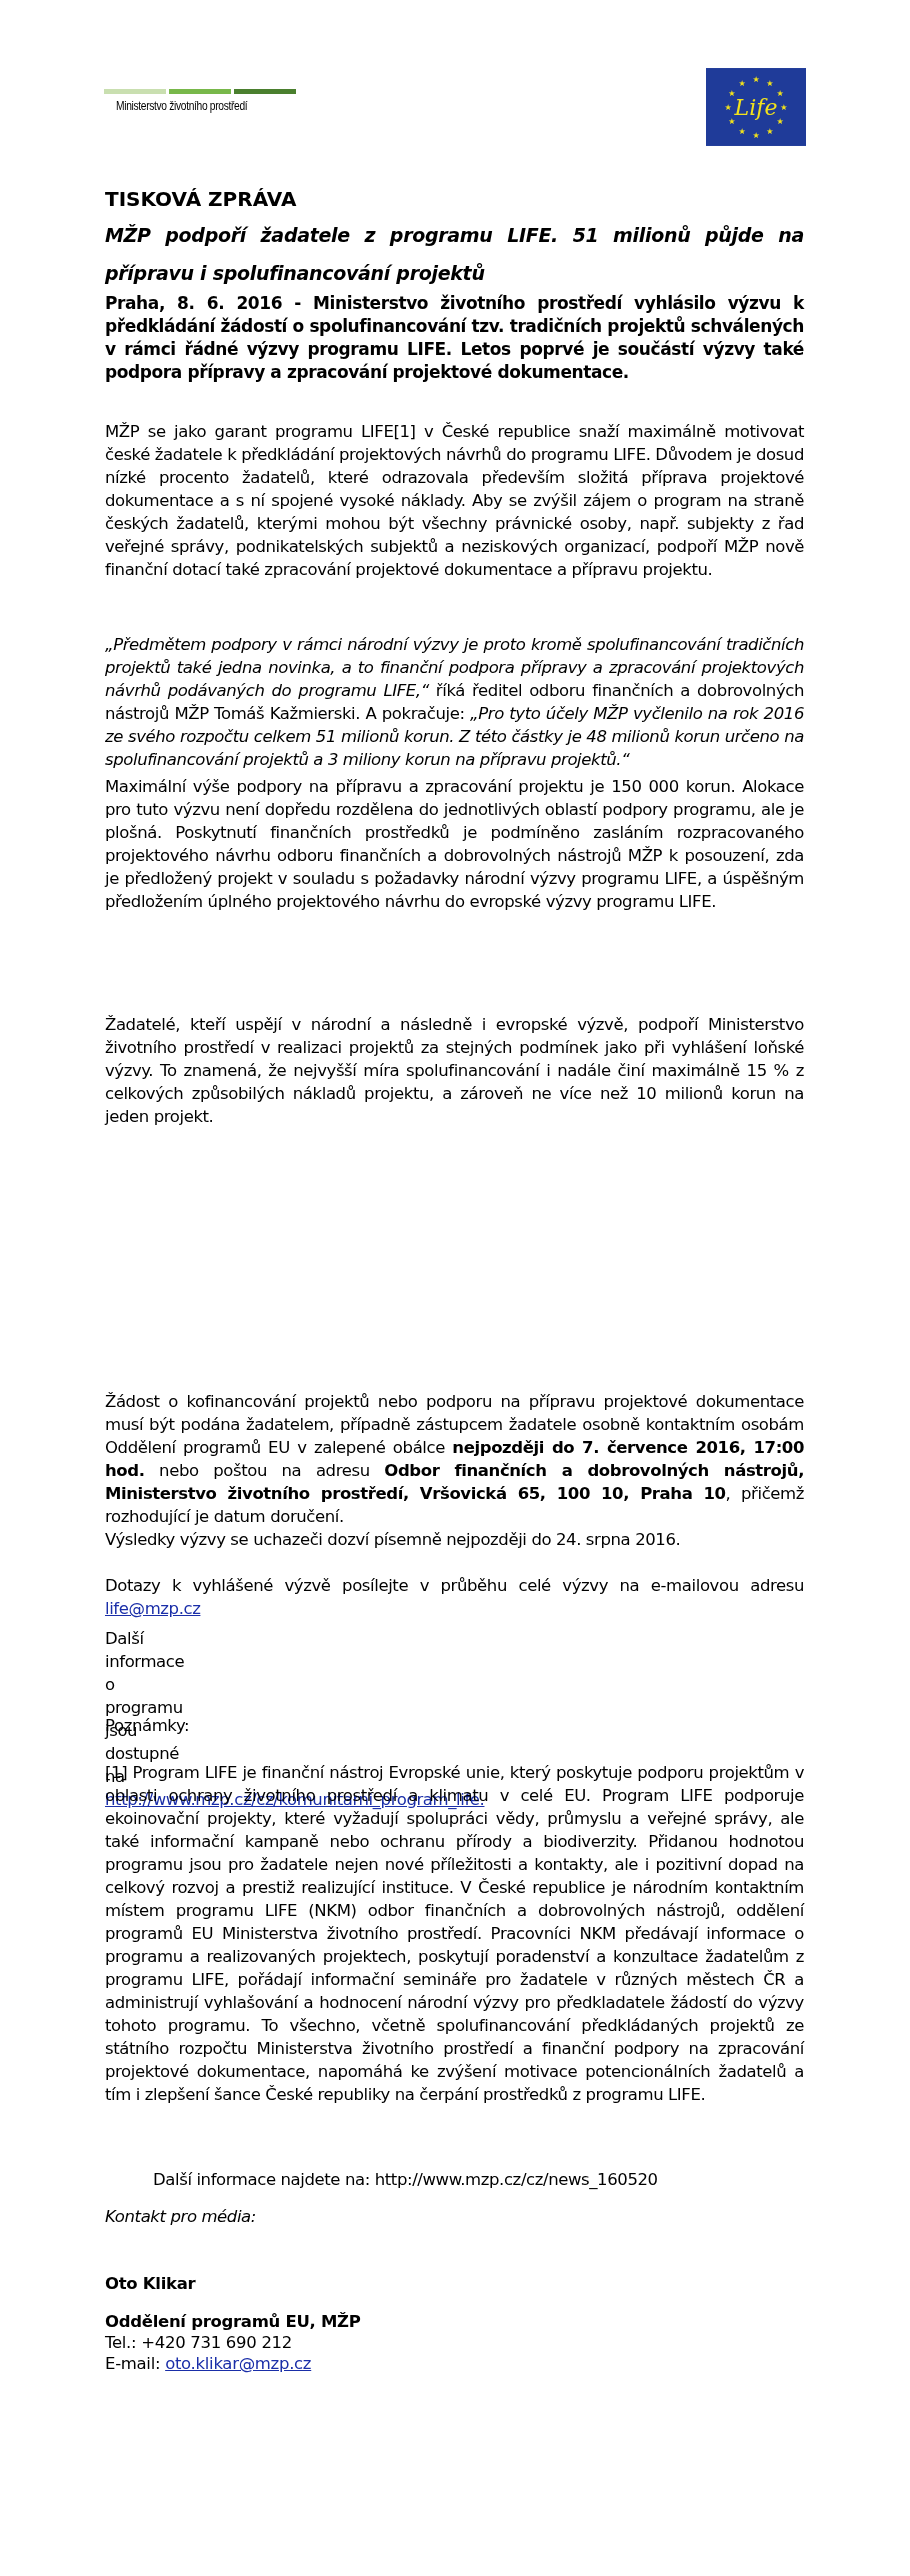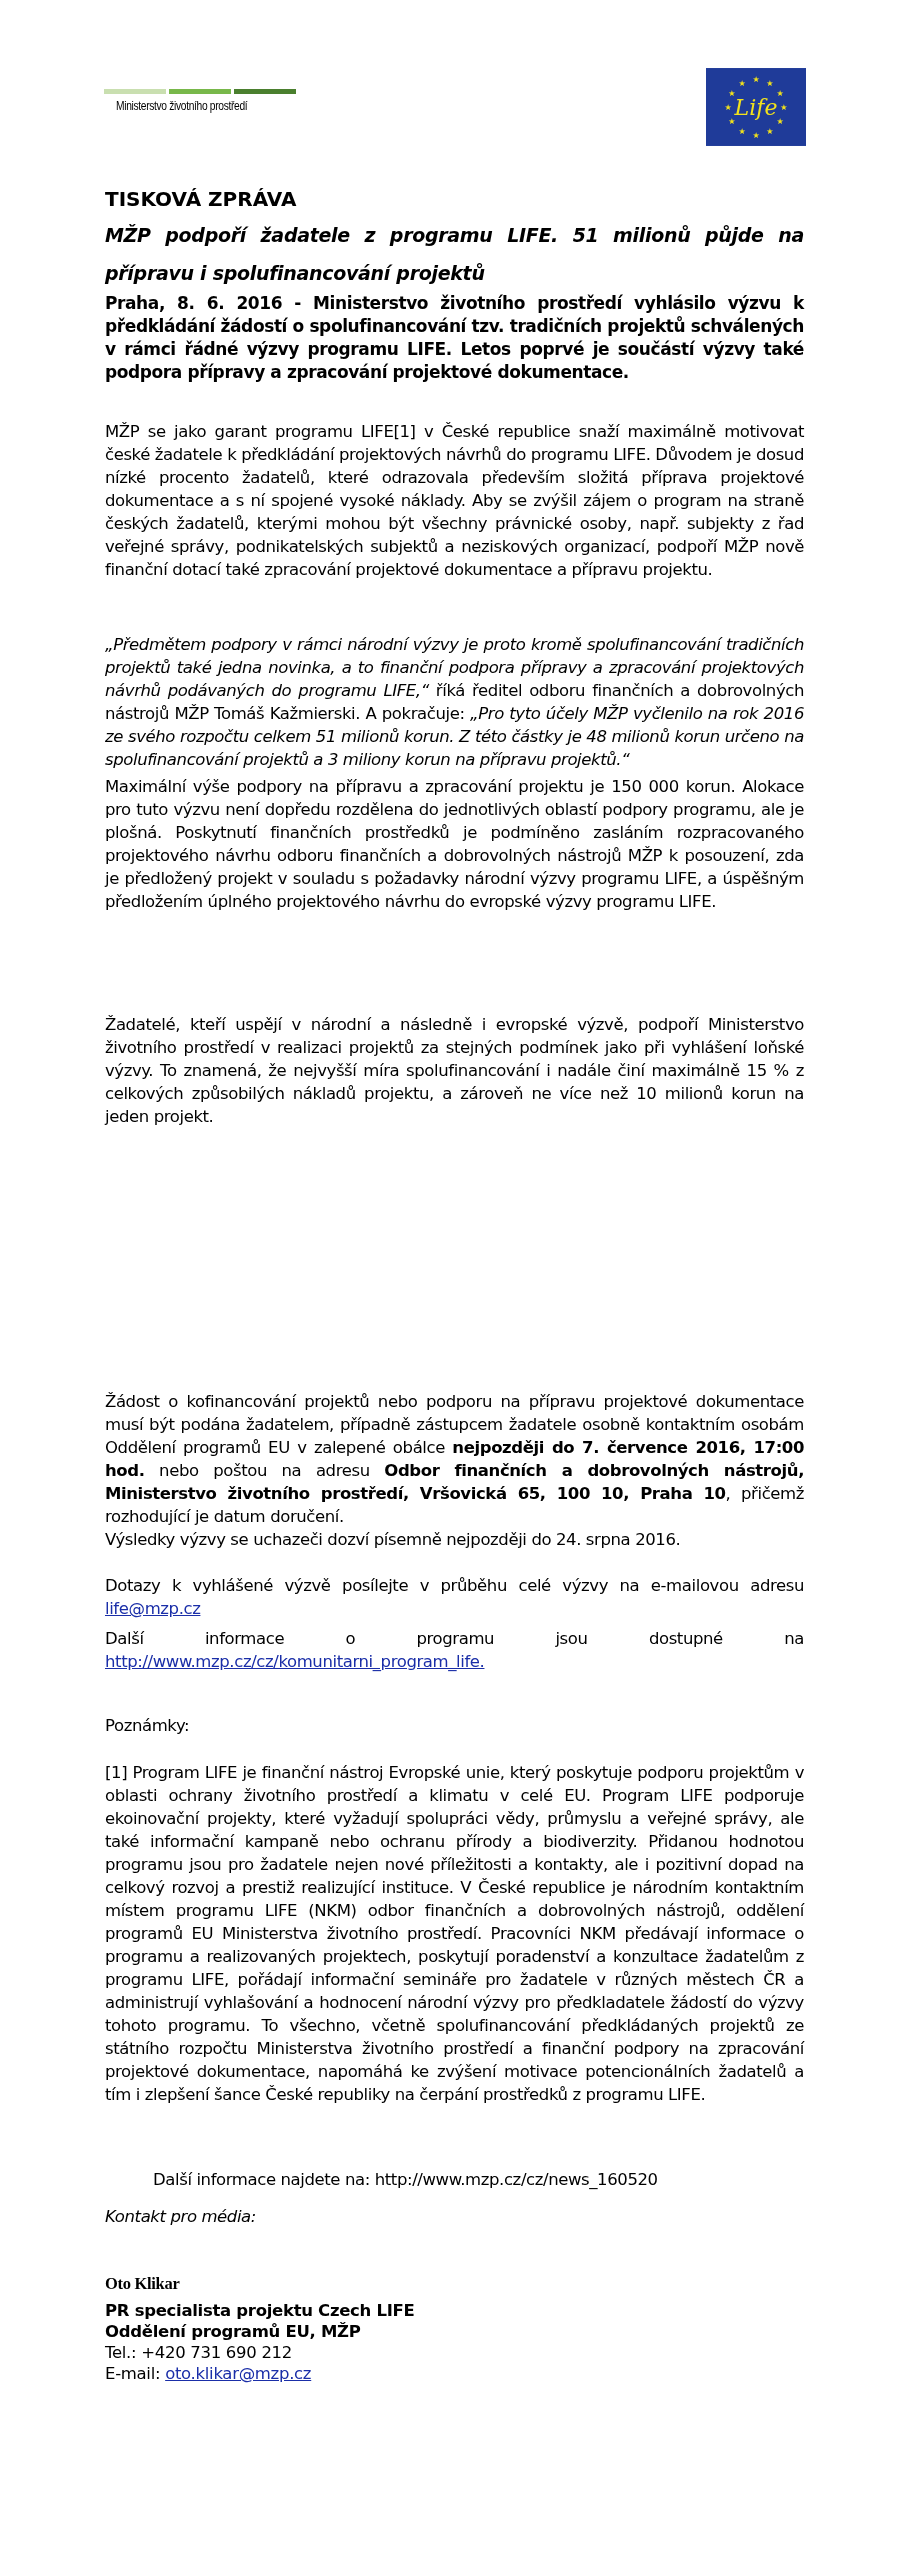"Další" .p7 .spread { flex-direction: none -> column }
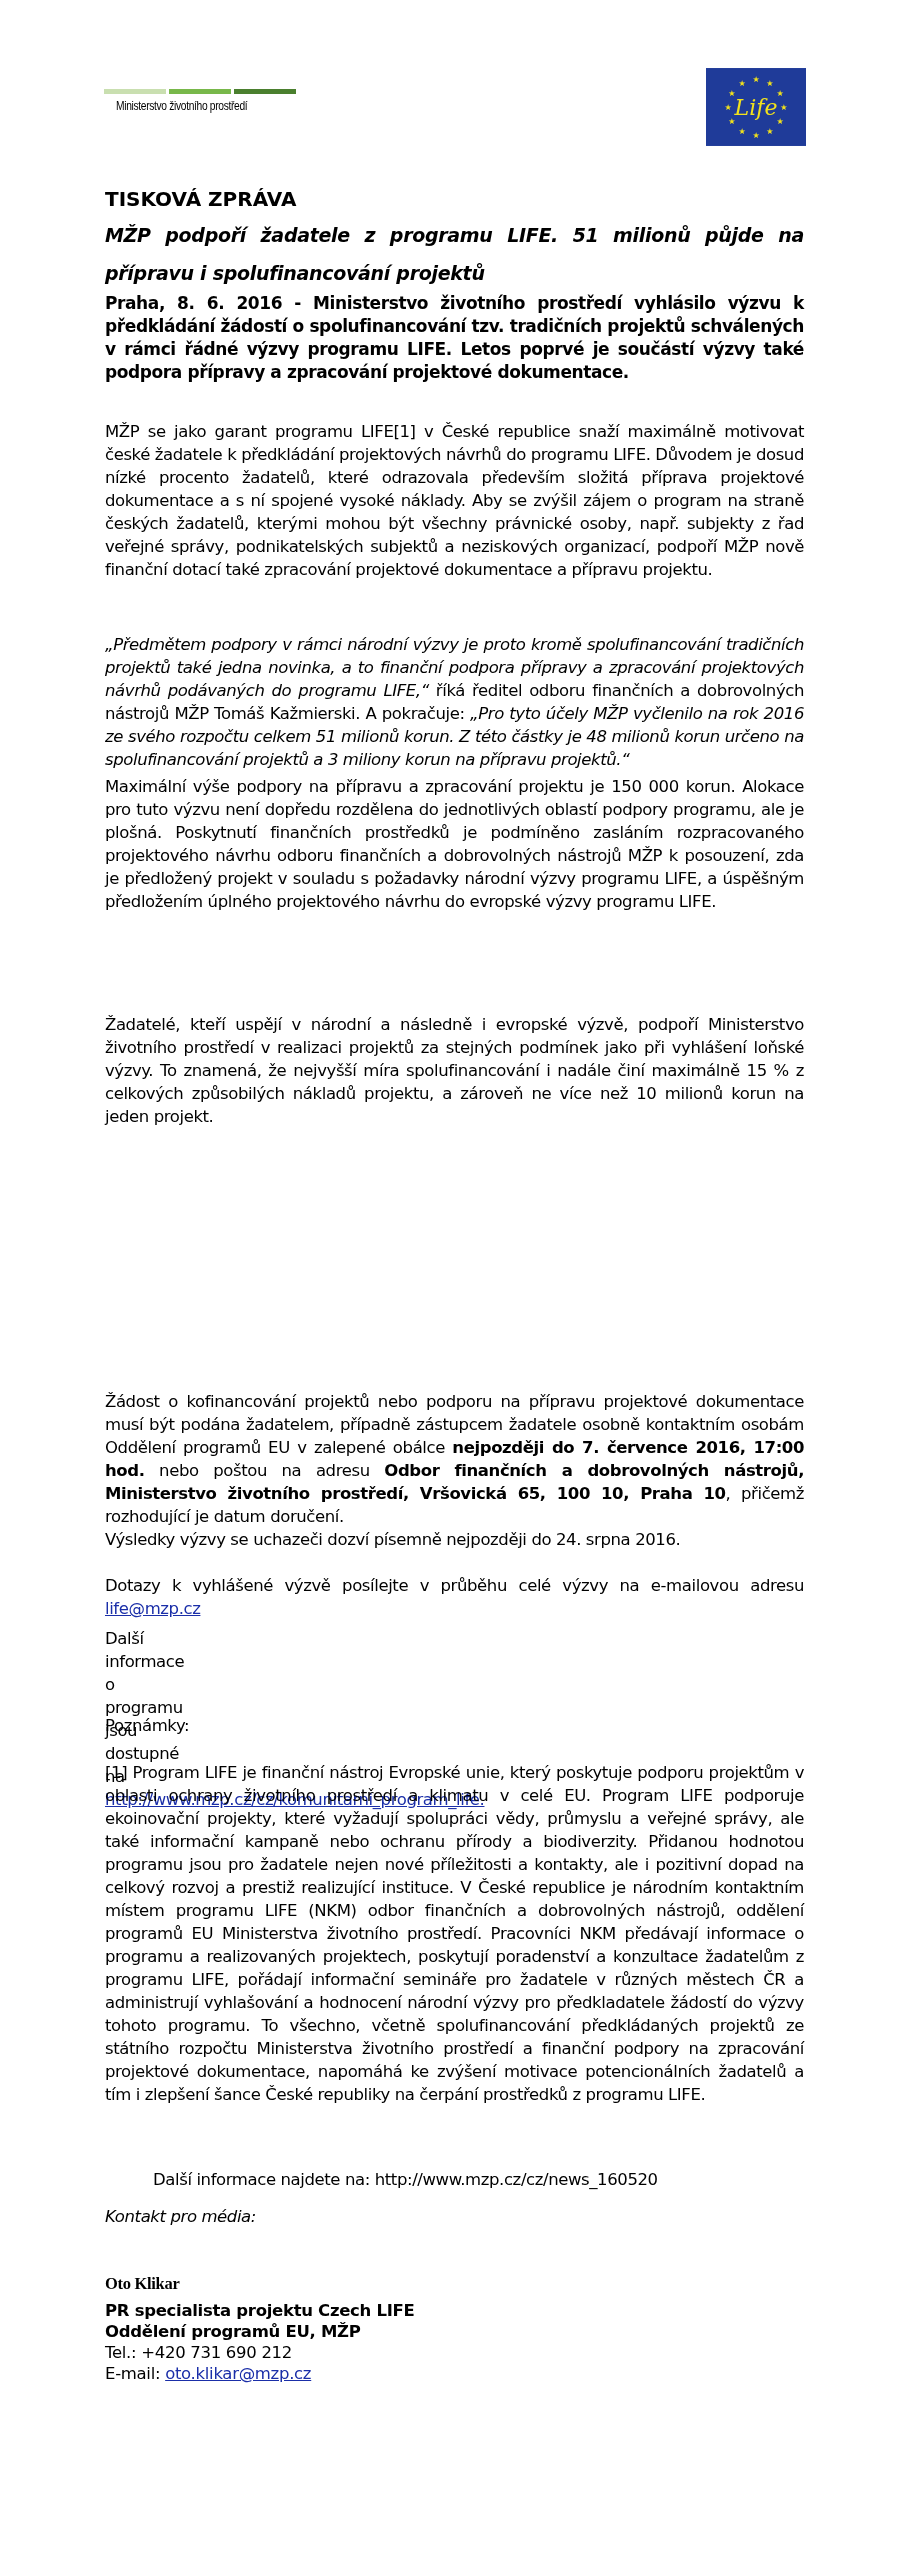"Oto Klikar" .contact .name { font-family: Liberation Serif, serif -> none; margin-bottom: 6px -> 17px }
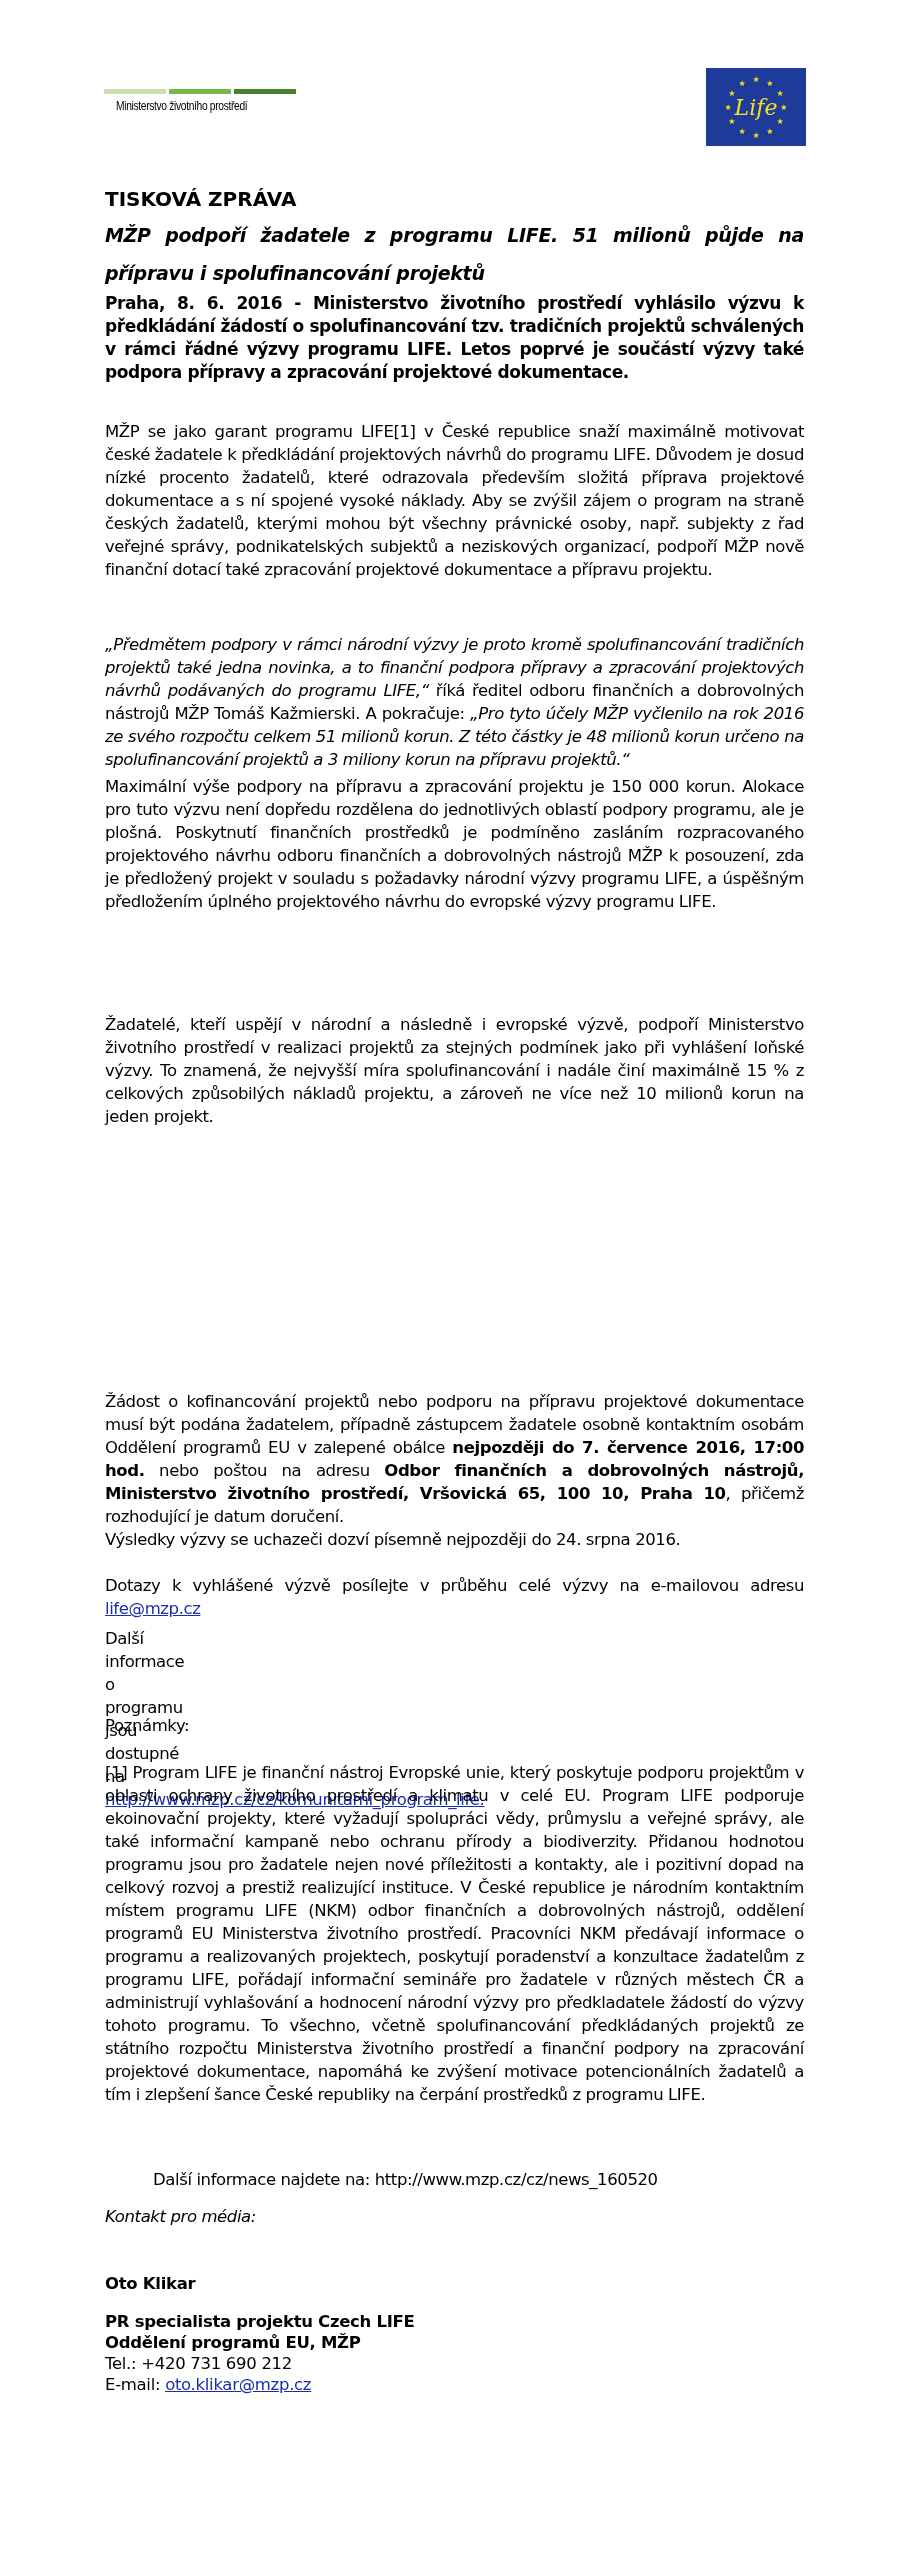"PR specialista projektu Czech LIFE" div.bold { html: <div>PR specialista projektu Czech LIFE</div> -> none }
